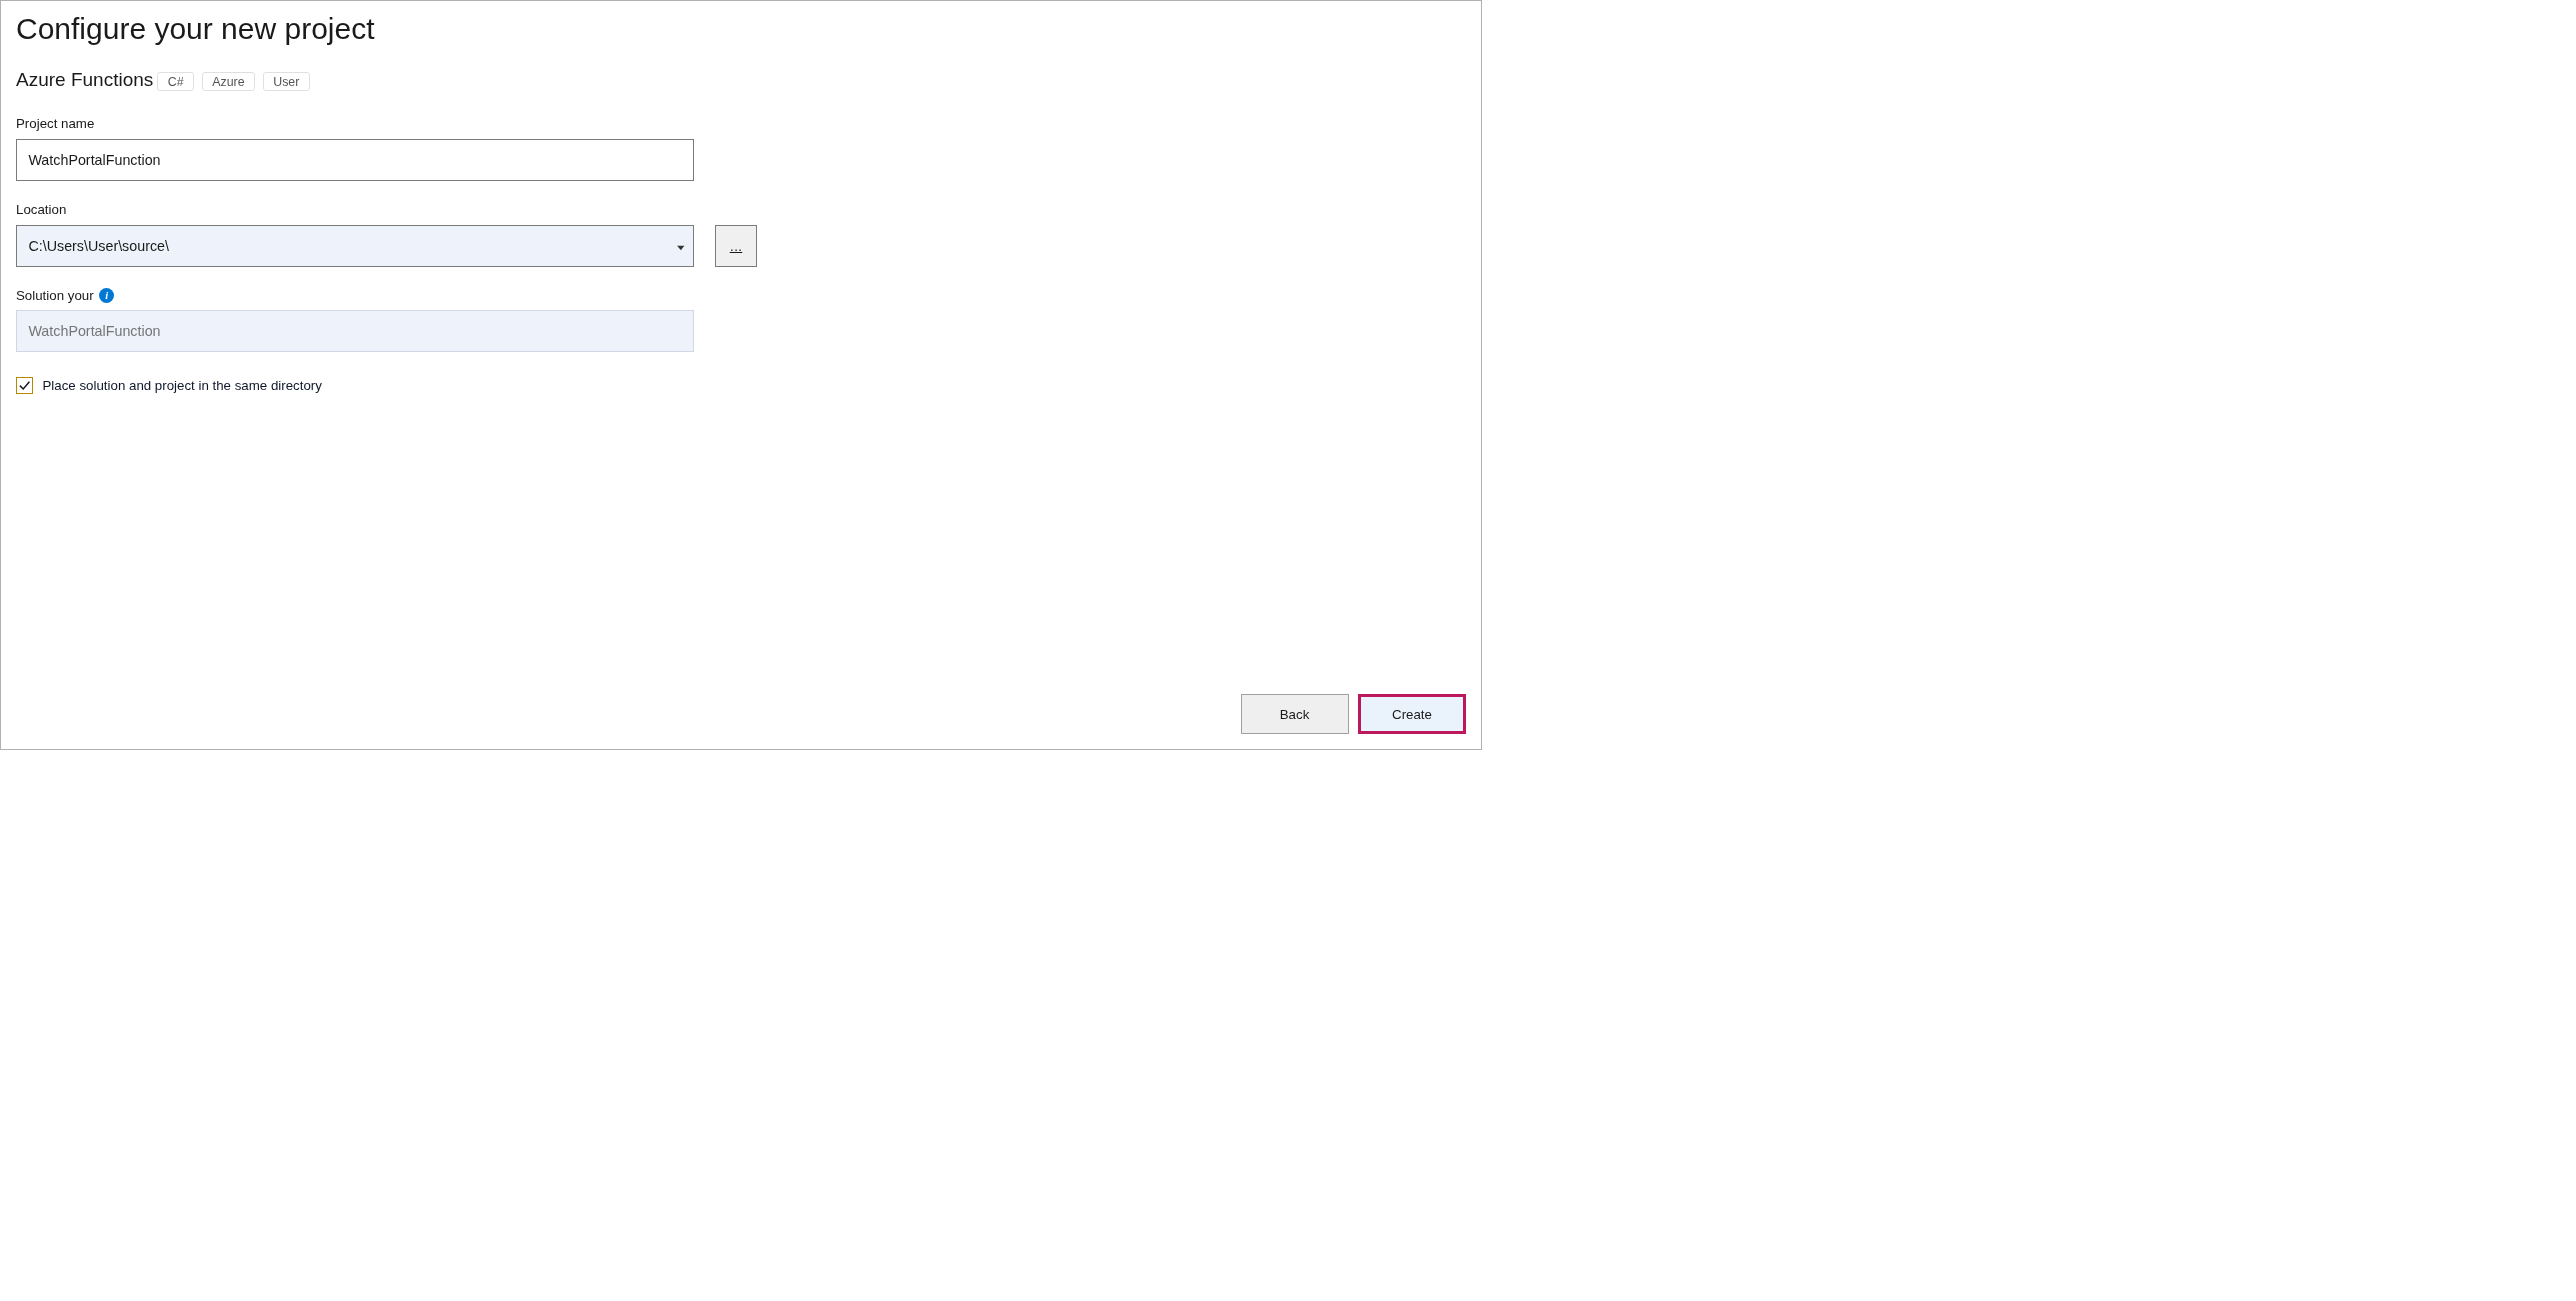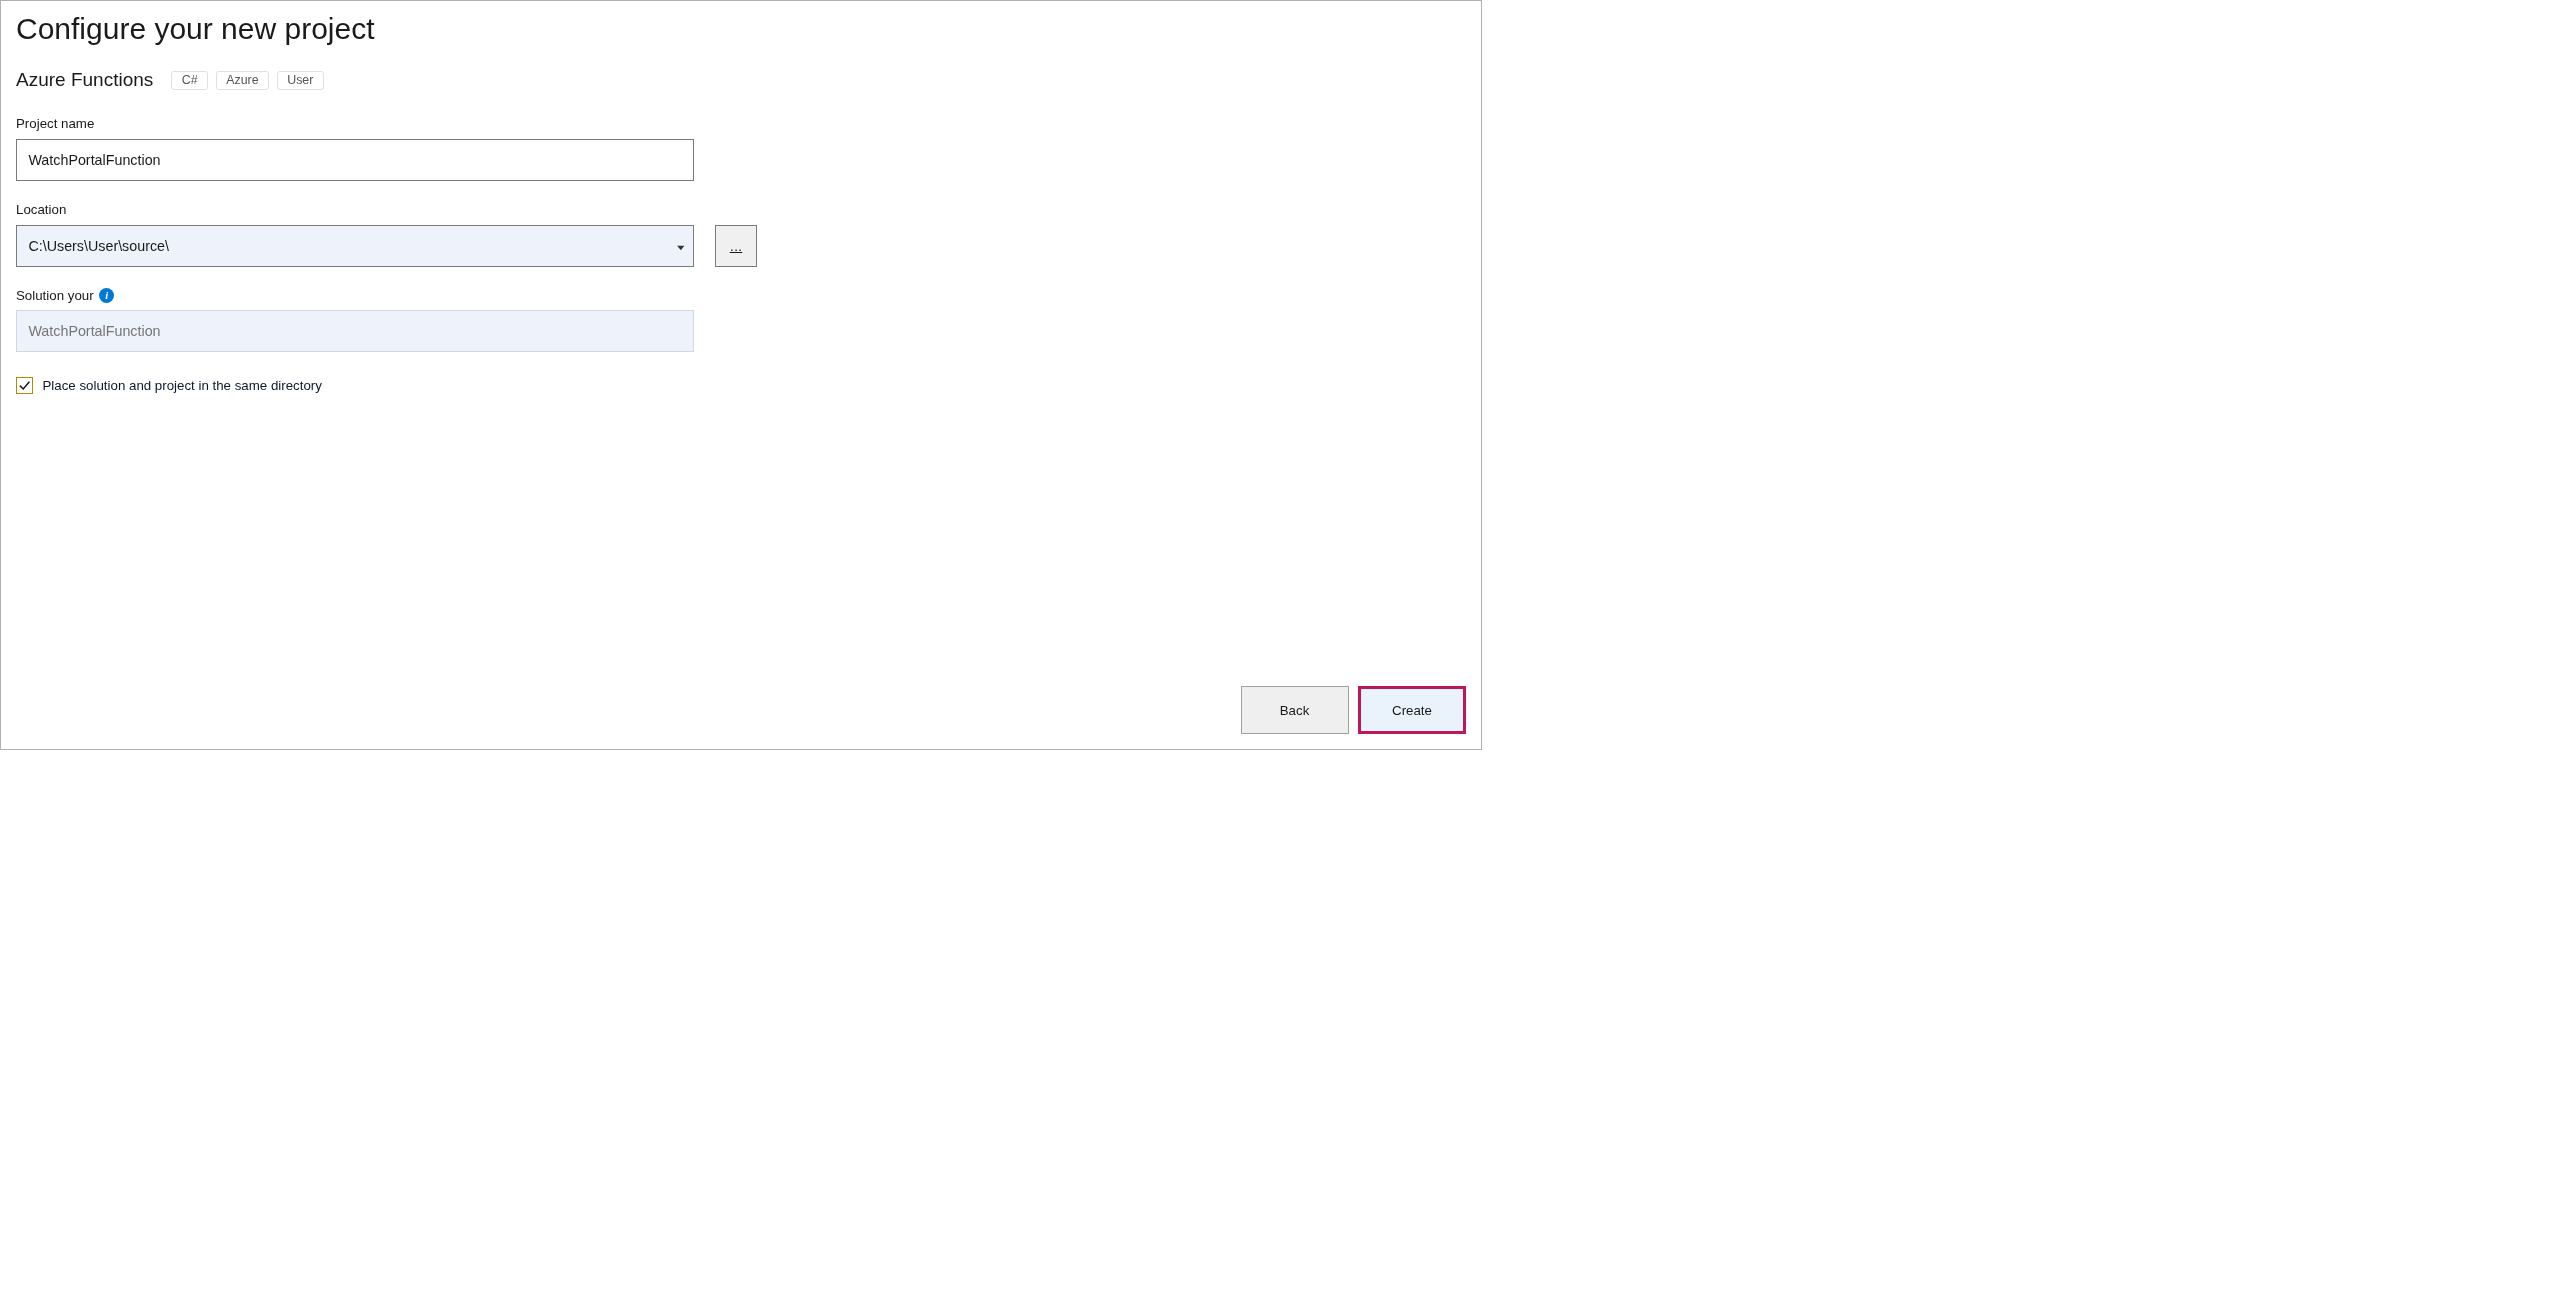"Azure Functions" .subtitle-row { align-items: center -> flex-end; gap: 18px -> 4px }
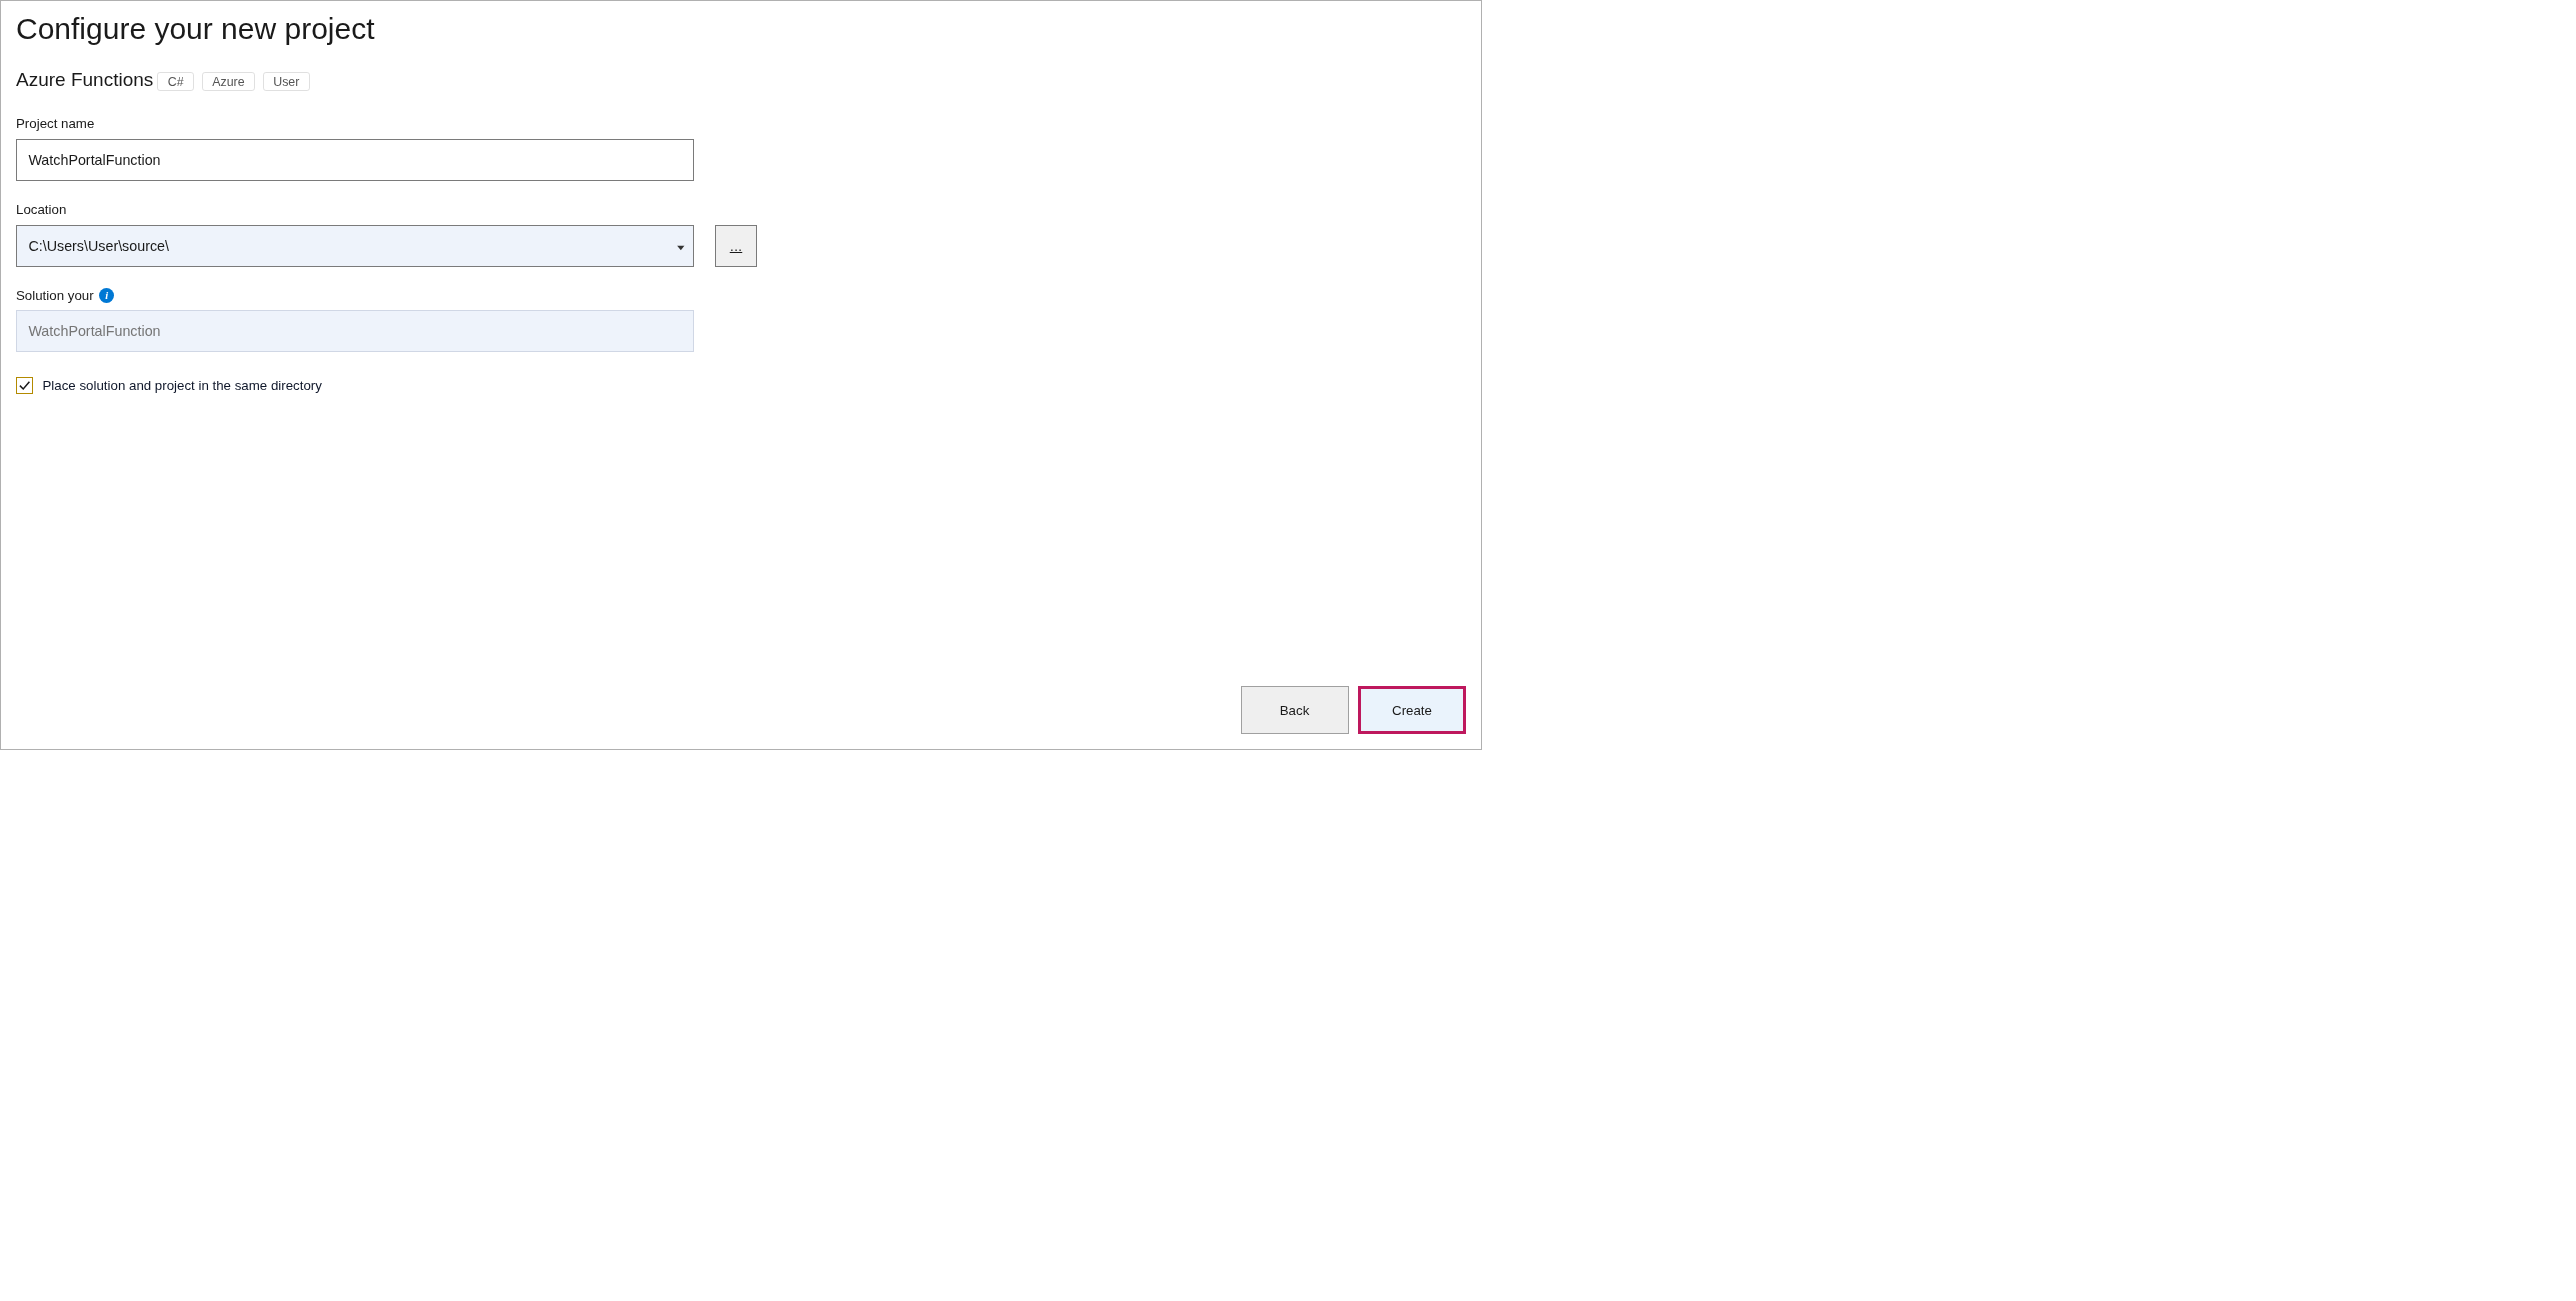"Back" .btn { height: 48px -> 40px }
